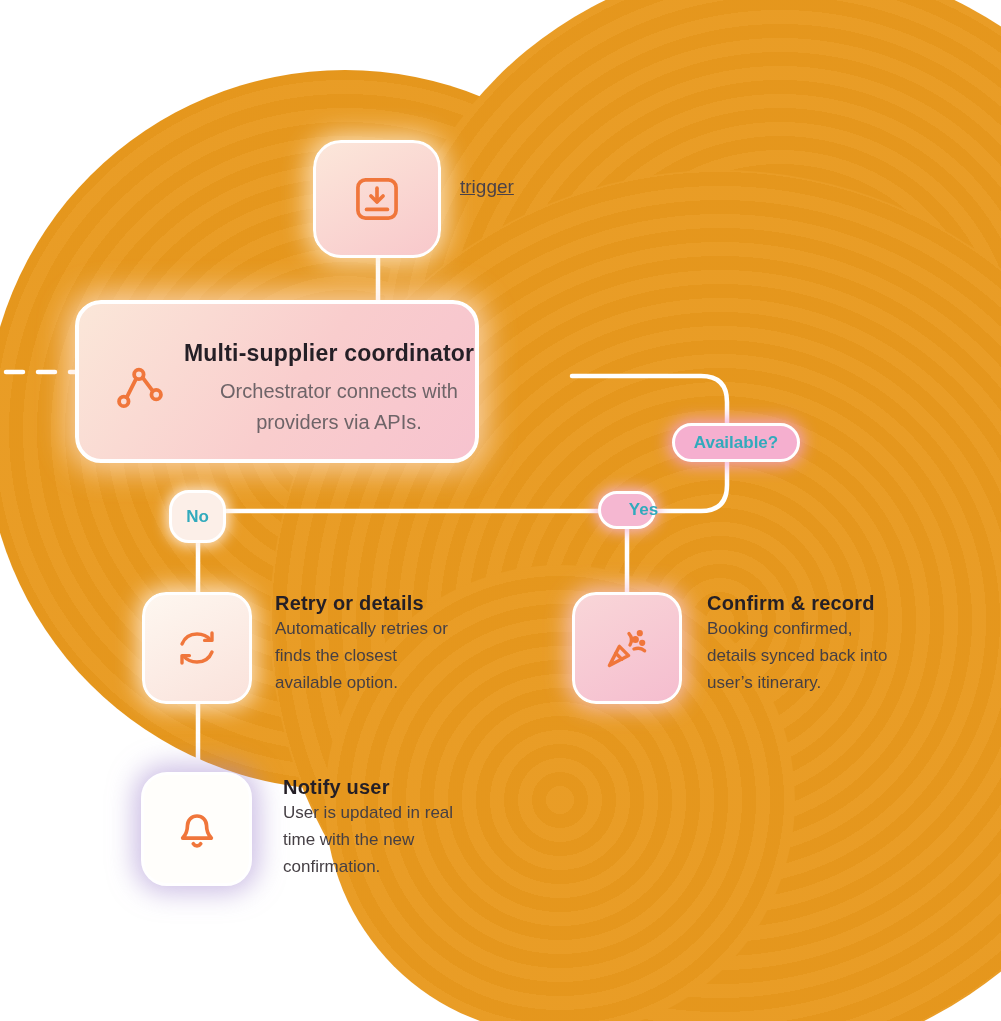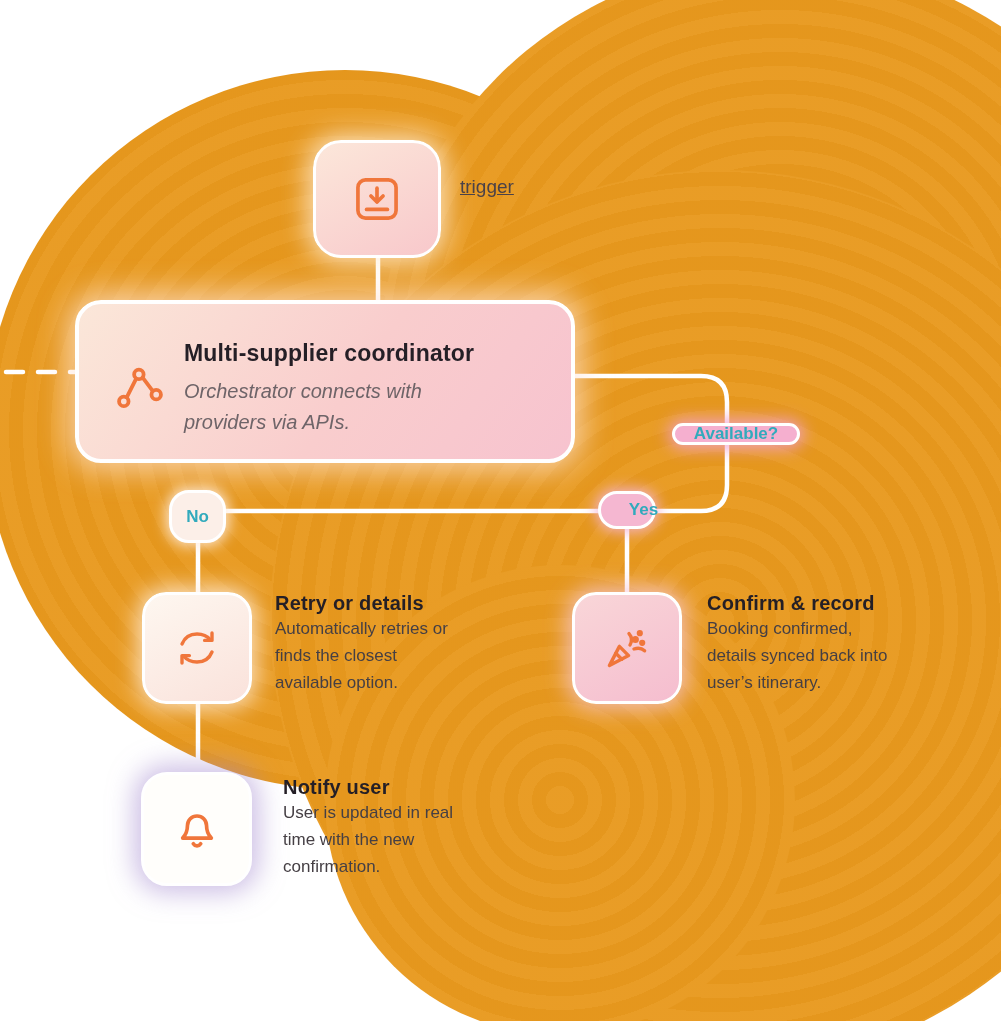"Multi-supplier coordinator" .coordinator-box { text-align: none -> center; width: 500px -> 404px }
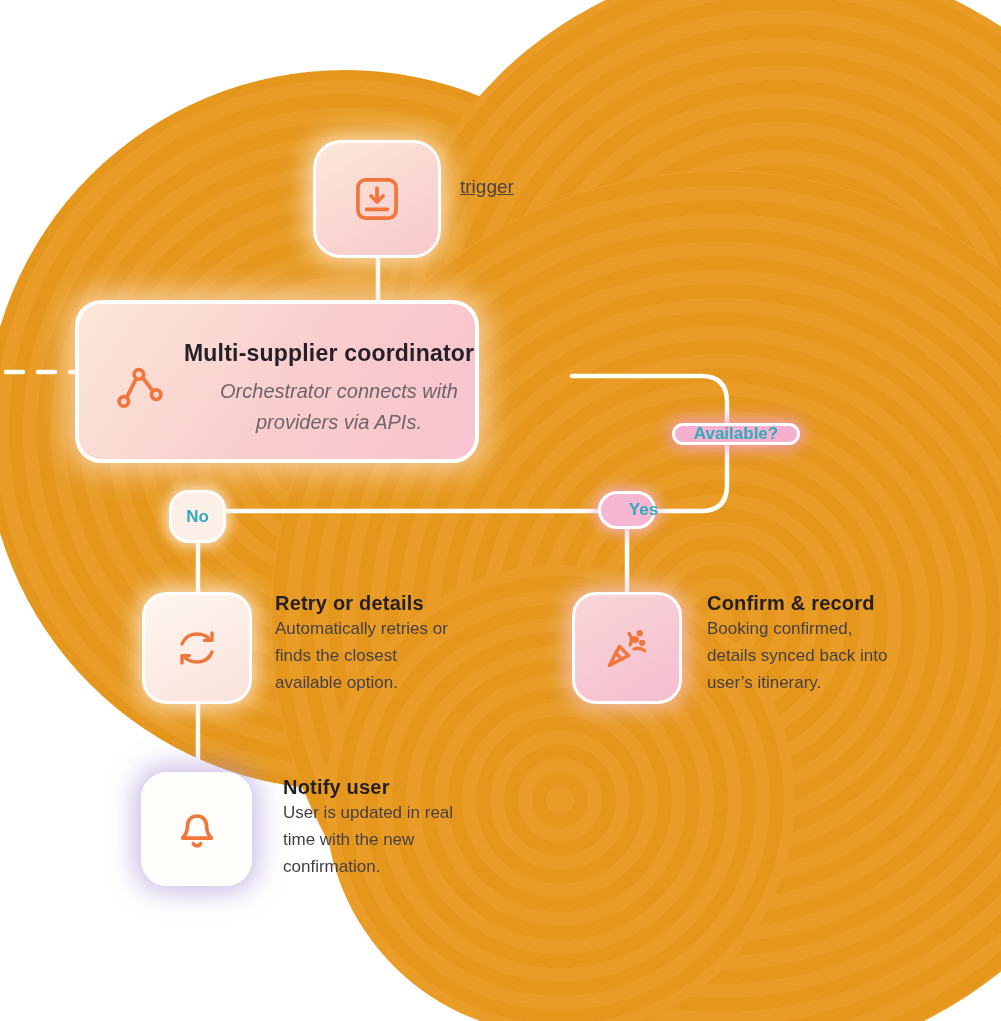"Orchestrator connects with providers via" .coord-desc { font-style: italic -> none }
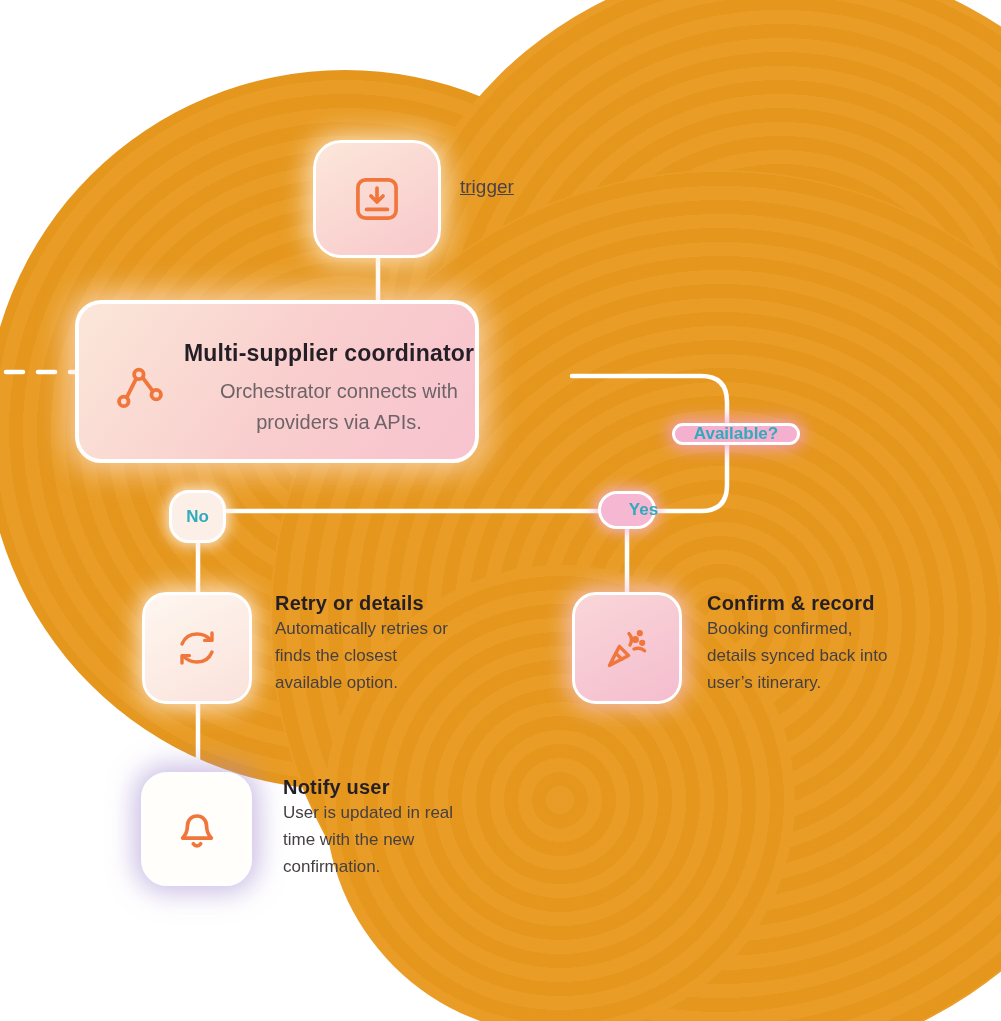"Available?" .pill-available { height: 22px -> 39px }
